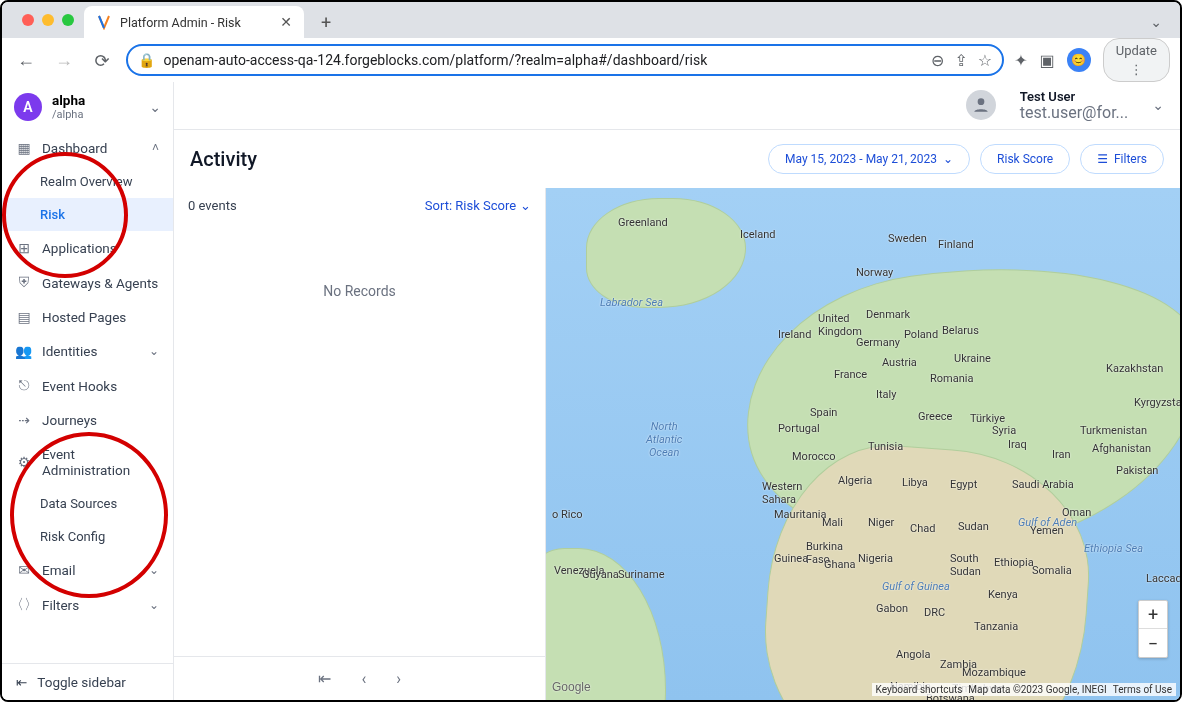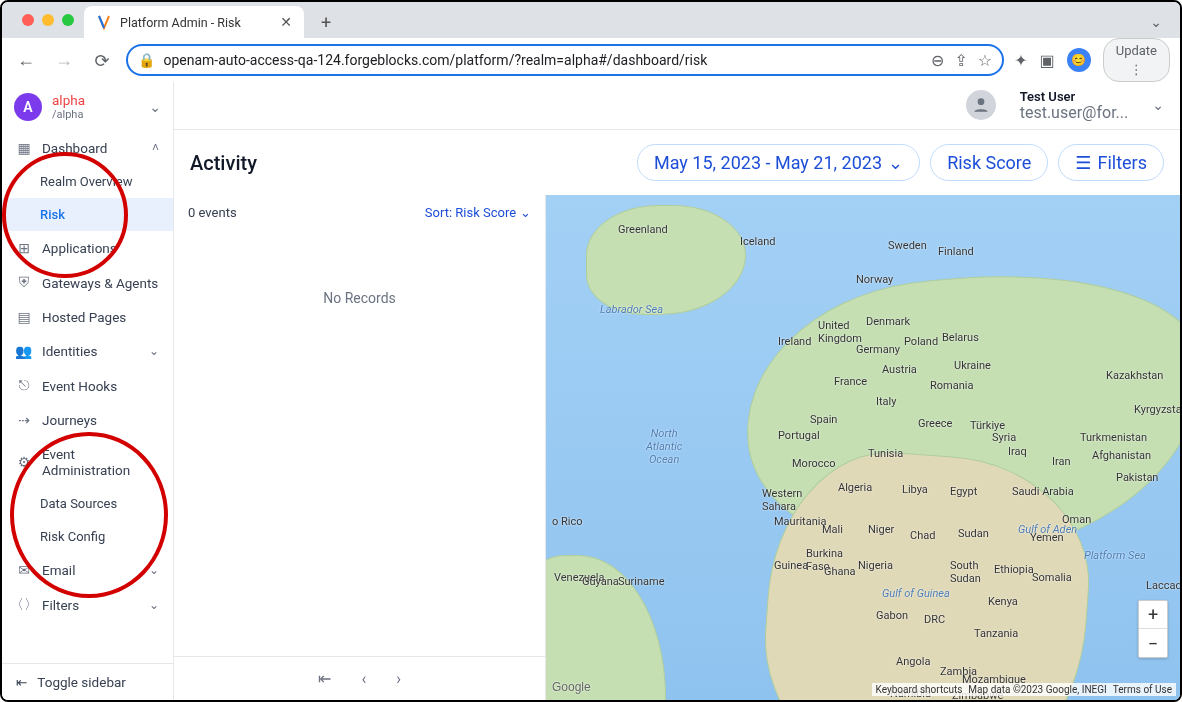"alpha" .realm-name { color: #ef4444 -> #000000; font-weight: 400 -> 700 }
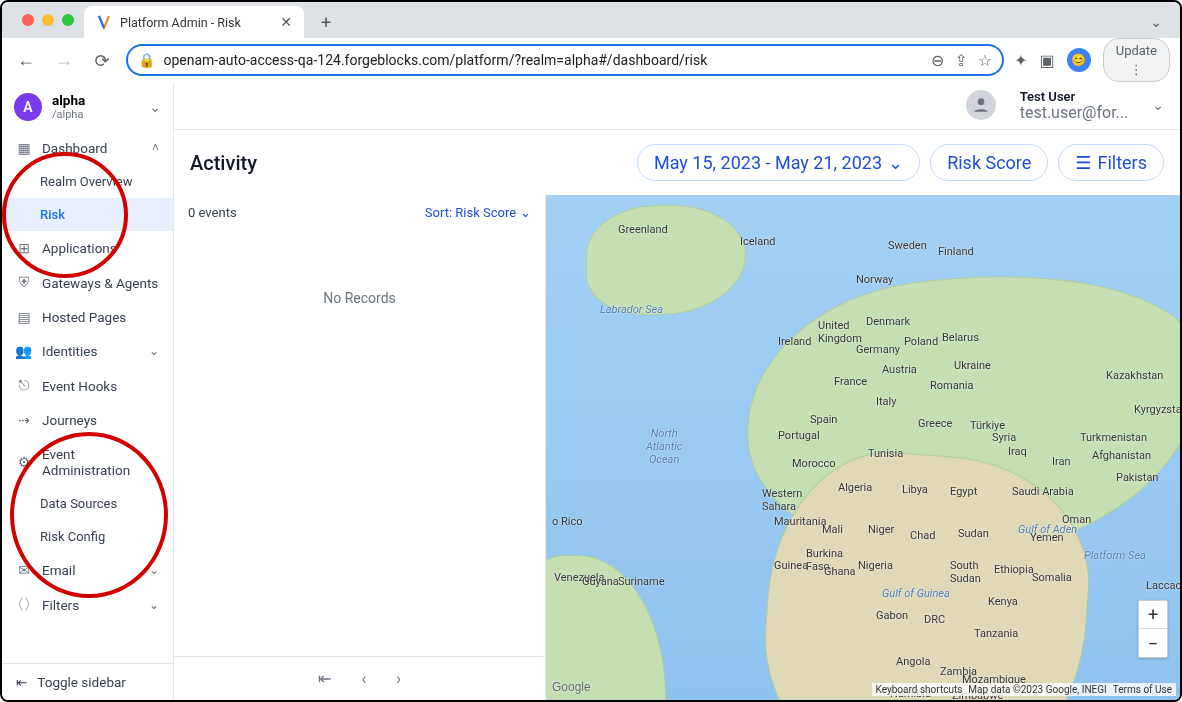"May 15, 2023 - May" .pill-btn { font-size: 18px -> 12px }
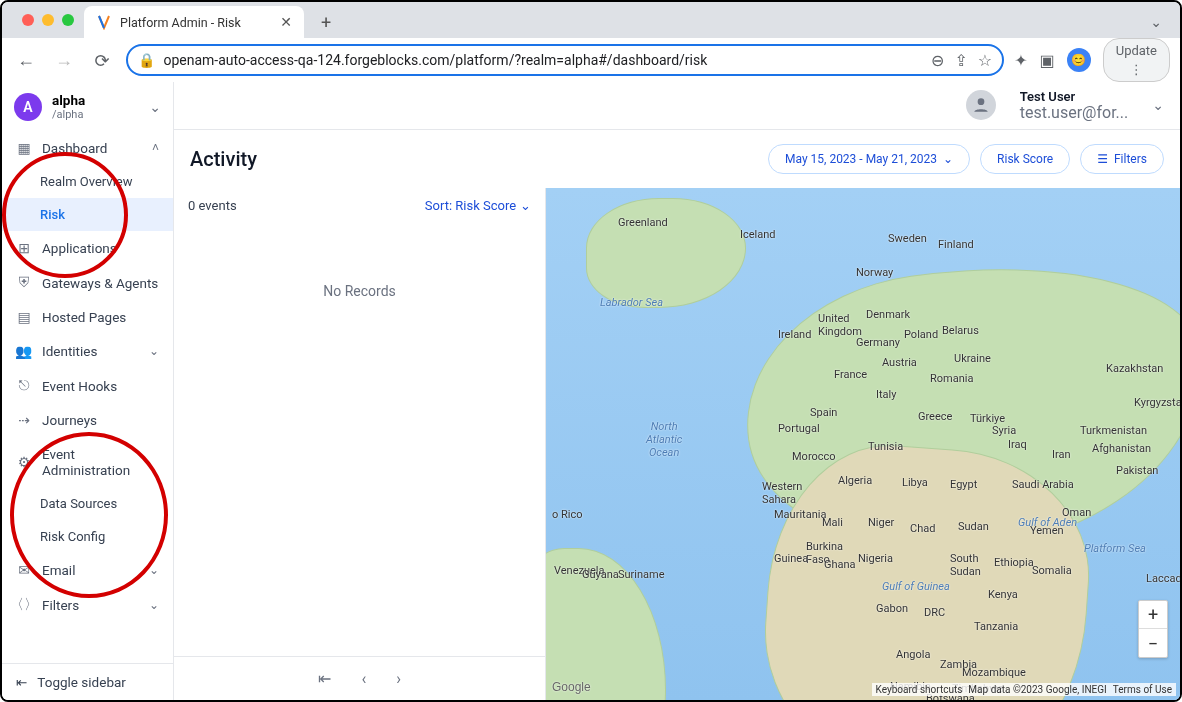"Platform Sea" div.map-label { text: Platform -> Ethiopia }
